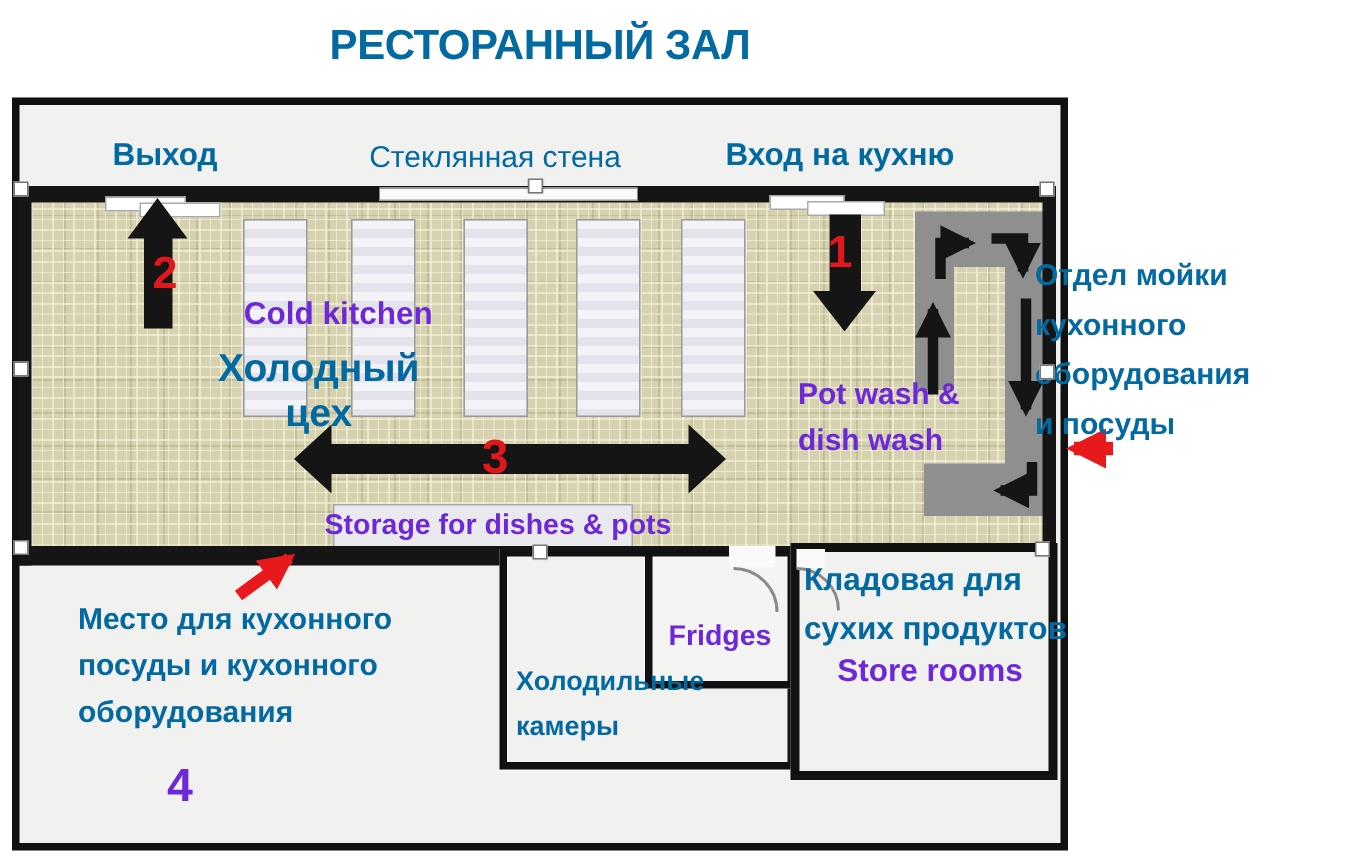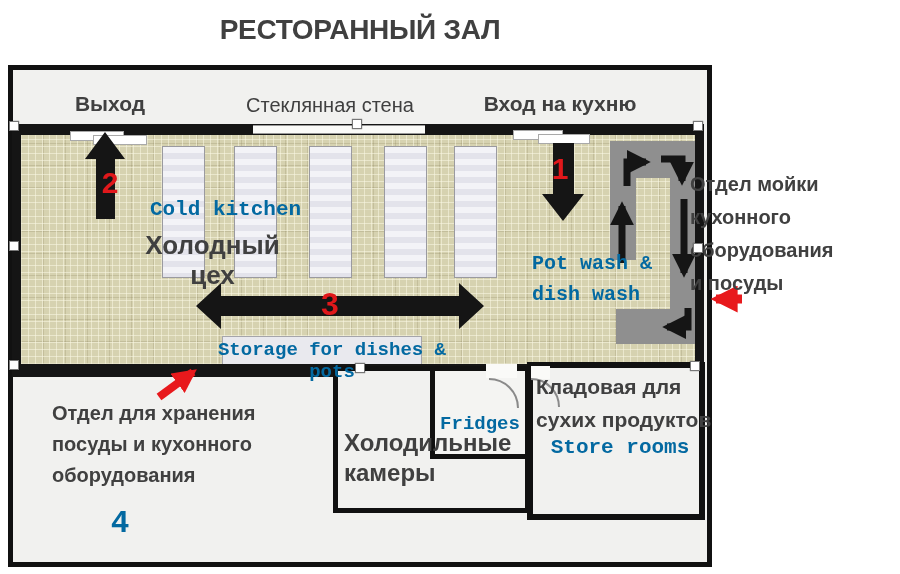"РЕСТОРАННЫЙ ЗАЛ" .red { color: #404040 -> #0369a1 }
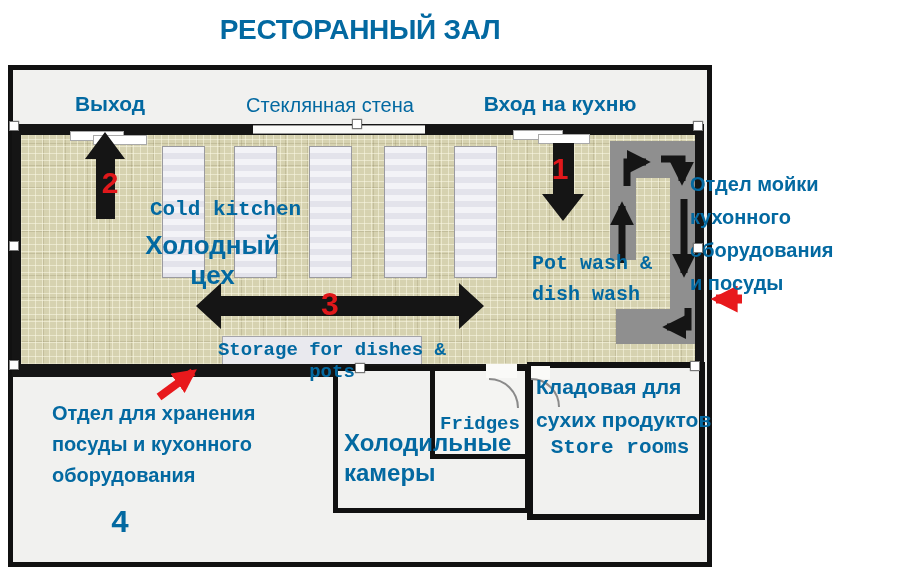"Cold kitchen" .blk { color: #0369a1 -> #6d28d9; font-family: Liberation Mono, monospace -> none }
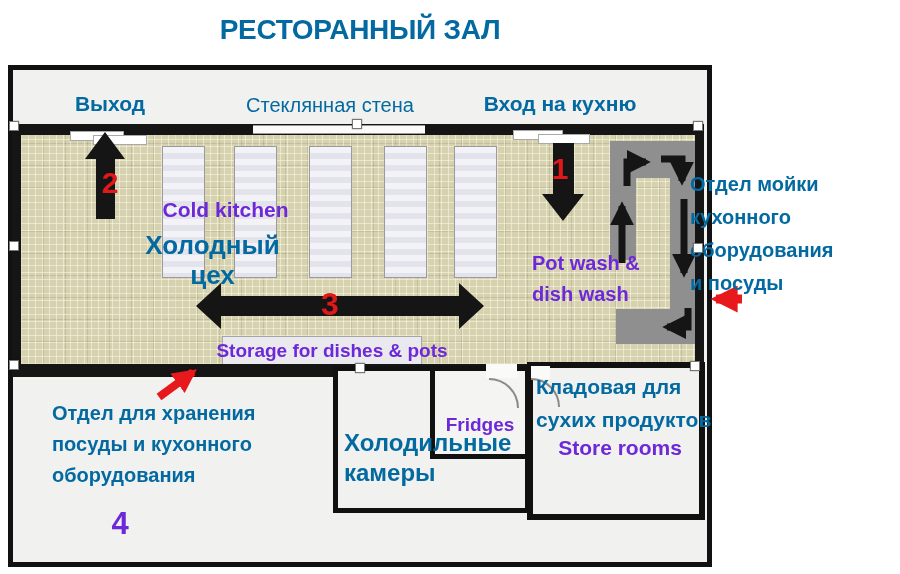"Отдел для хранения" div.abs { text: Отдел для хранения -> Место для кухонного }
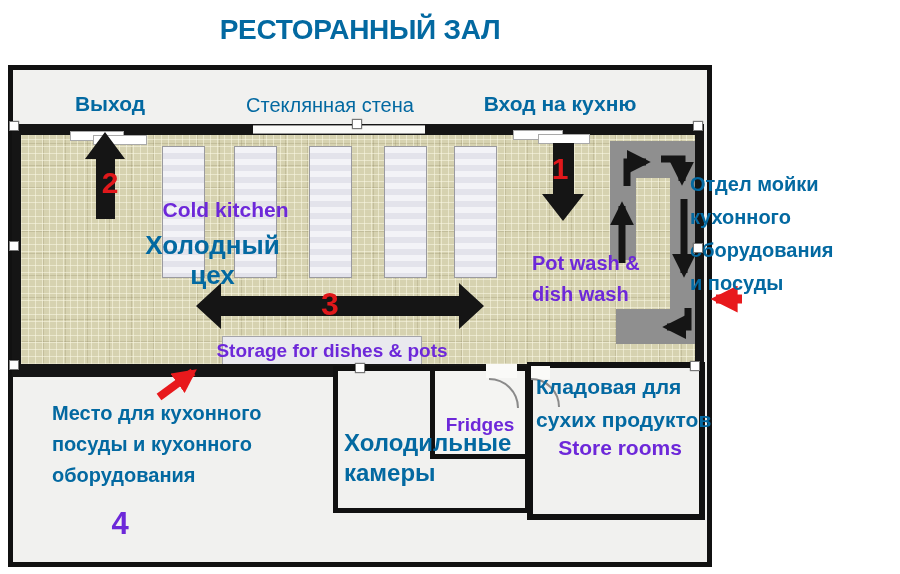"Холодильные" div.abs { font-size: 24px -> 18px; top: 428px -> 439px }
